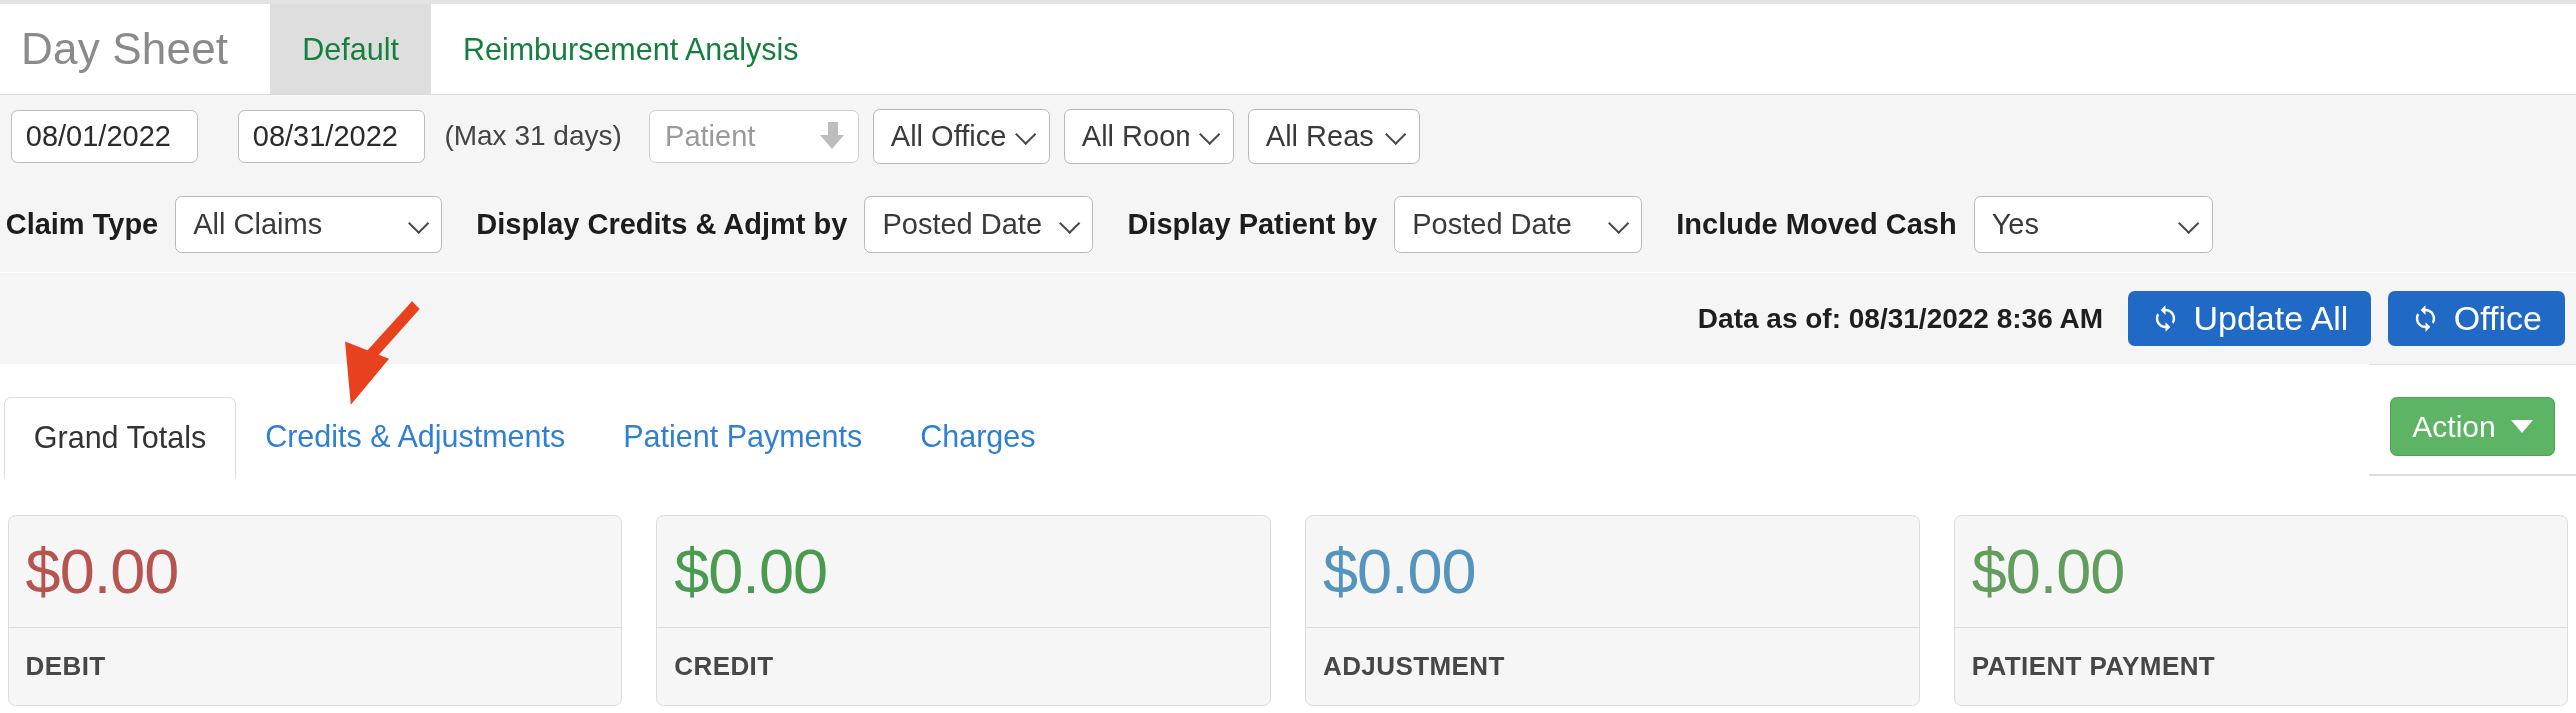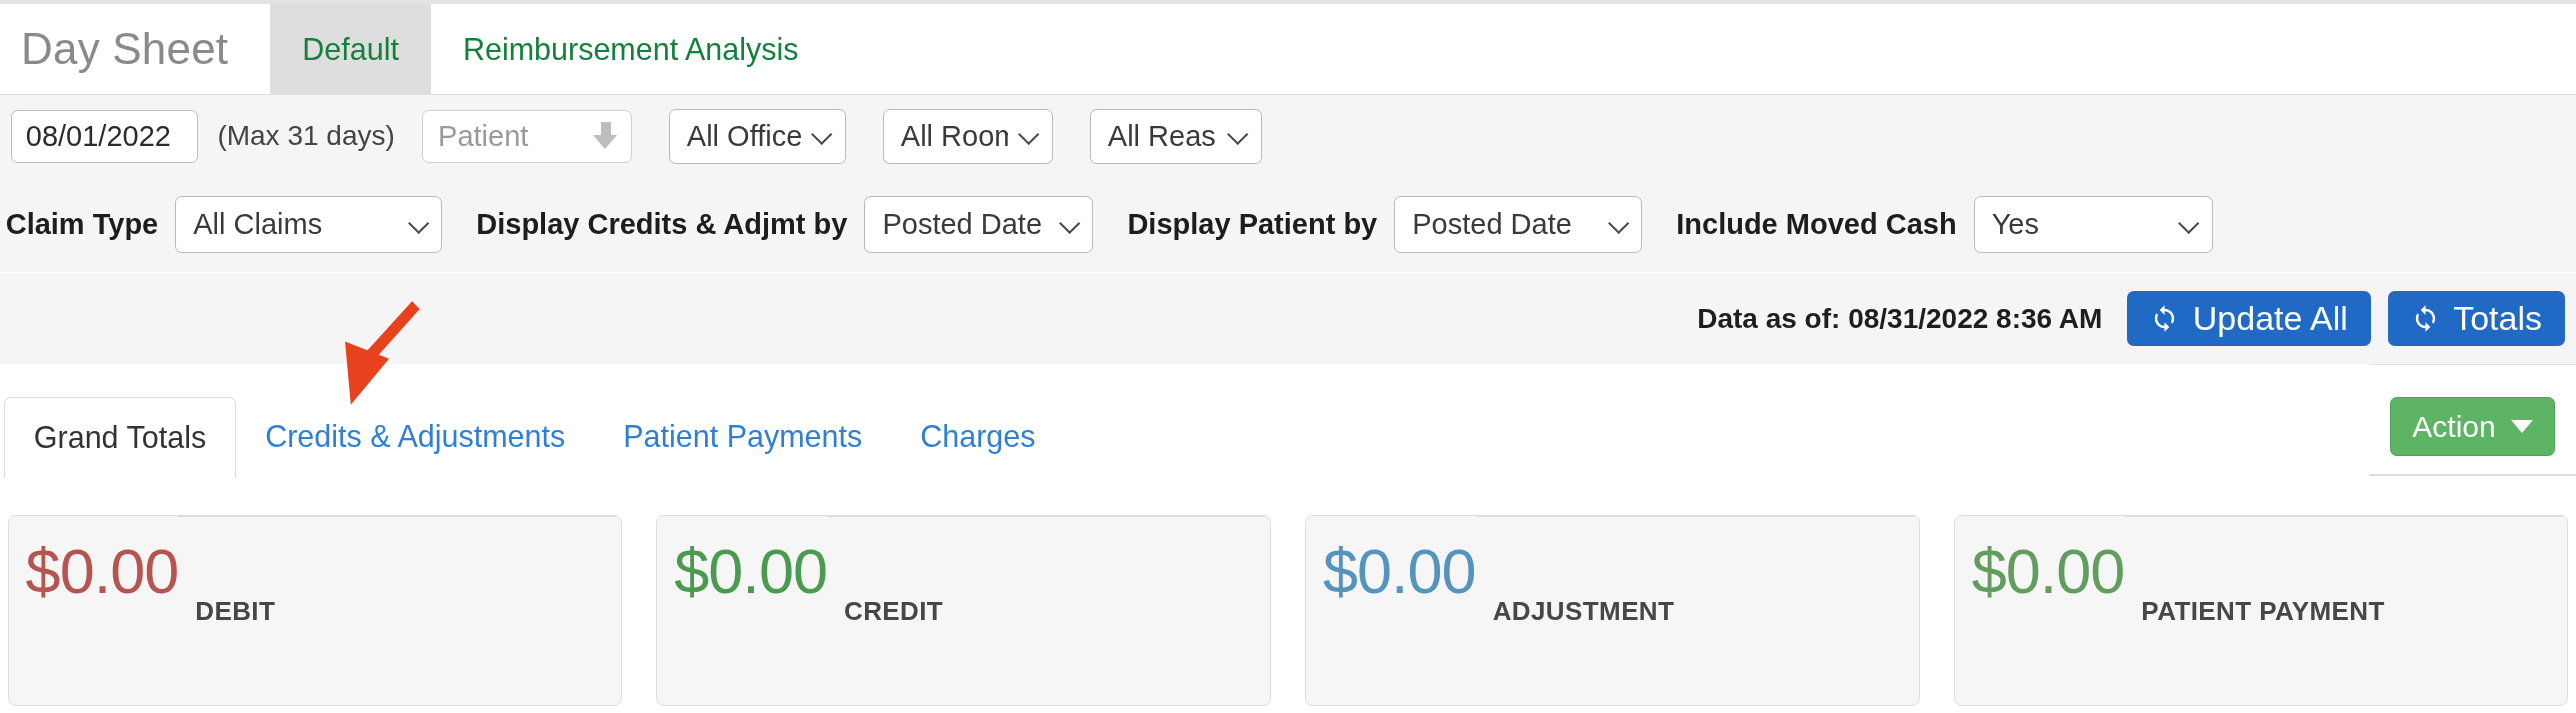"08/31/2022" input.dateinput { html: none -> <input> }
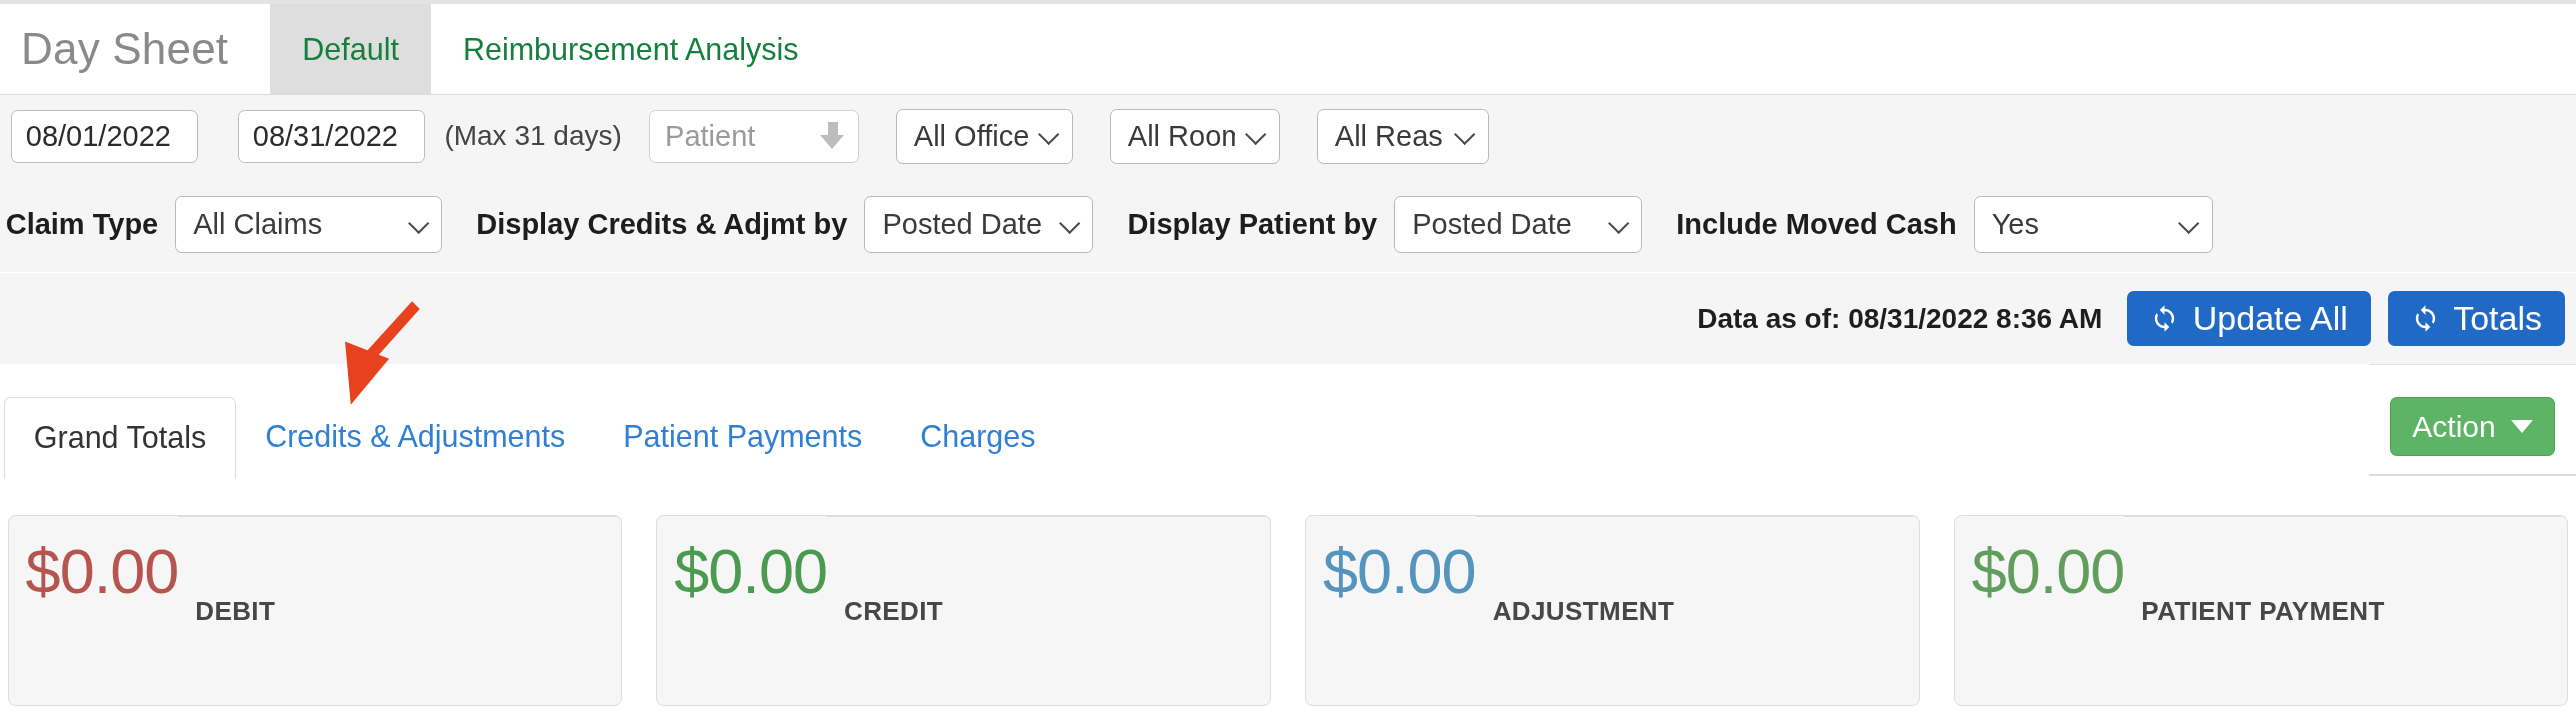"All Office" .selbox { margin-left: 37px -> 14px }
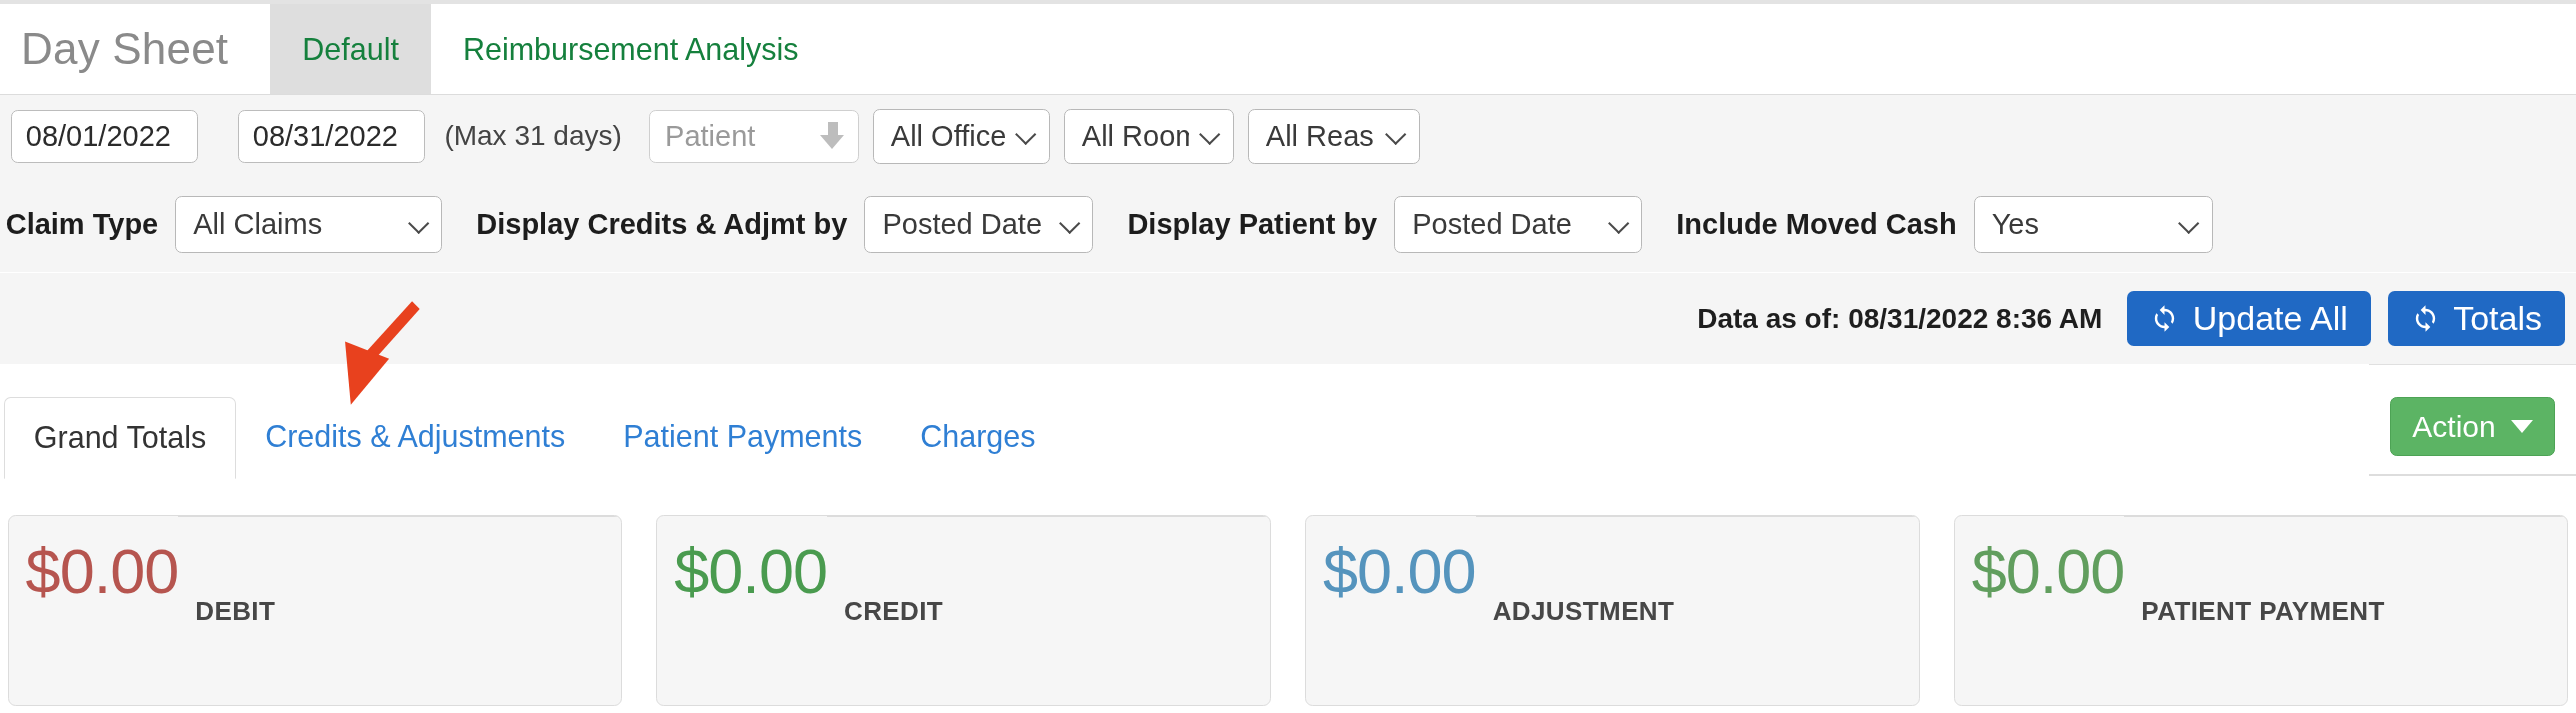"Totals" span { text: Totals -> Office }
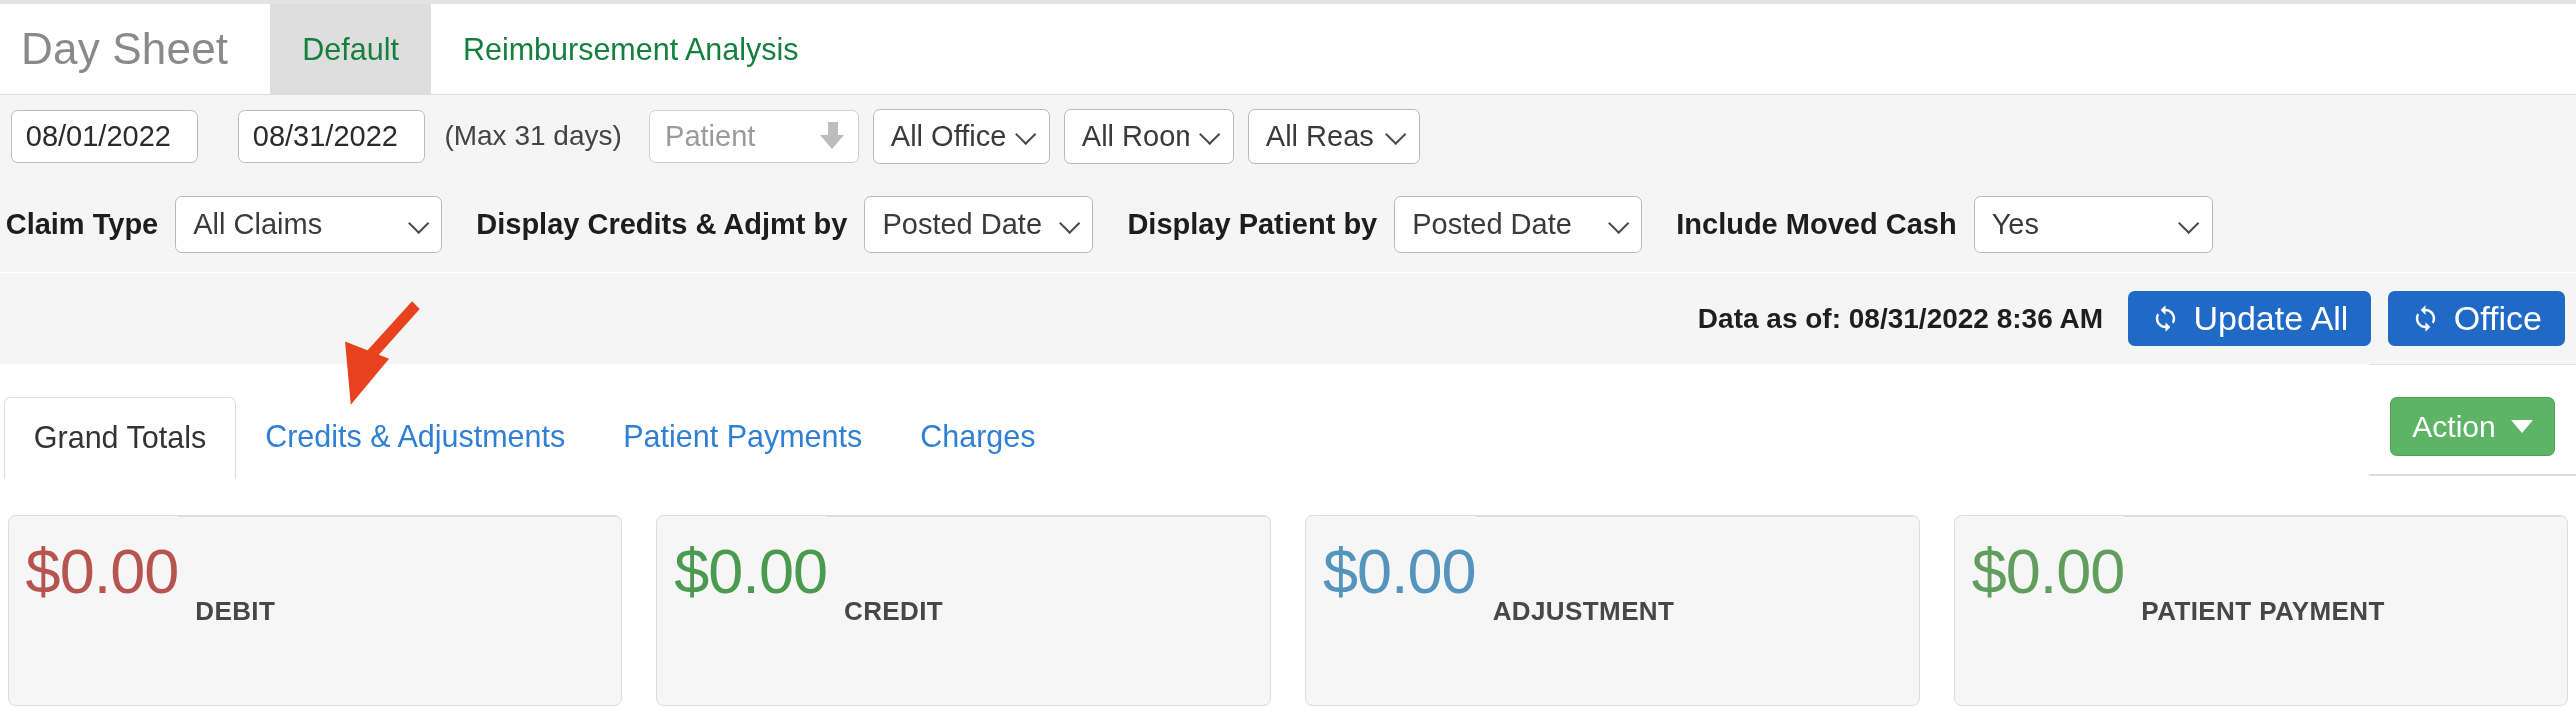"$0.00" .card { flex-direction: row -> column }
